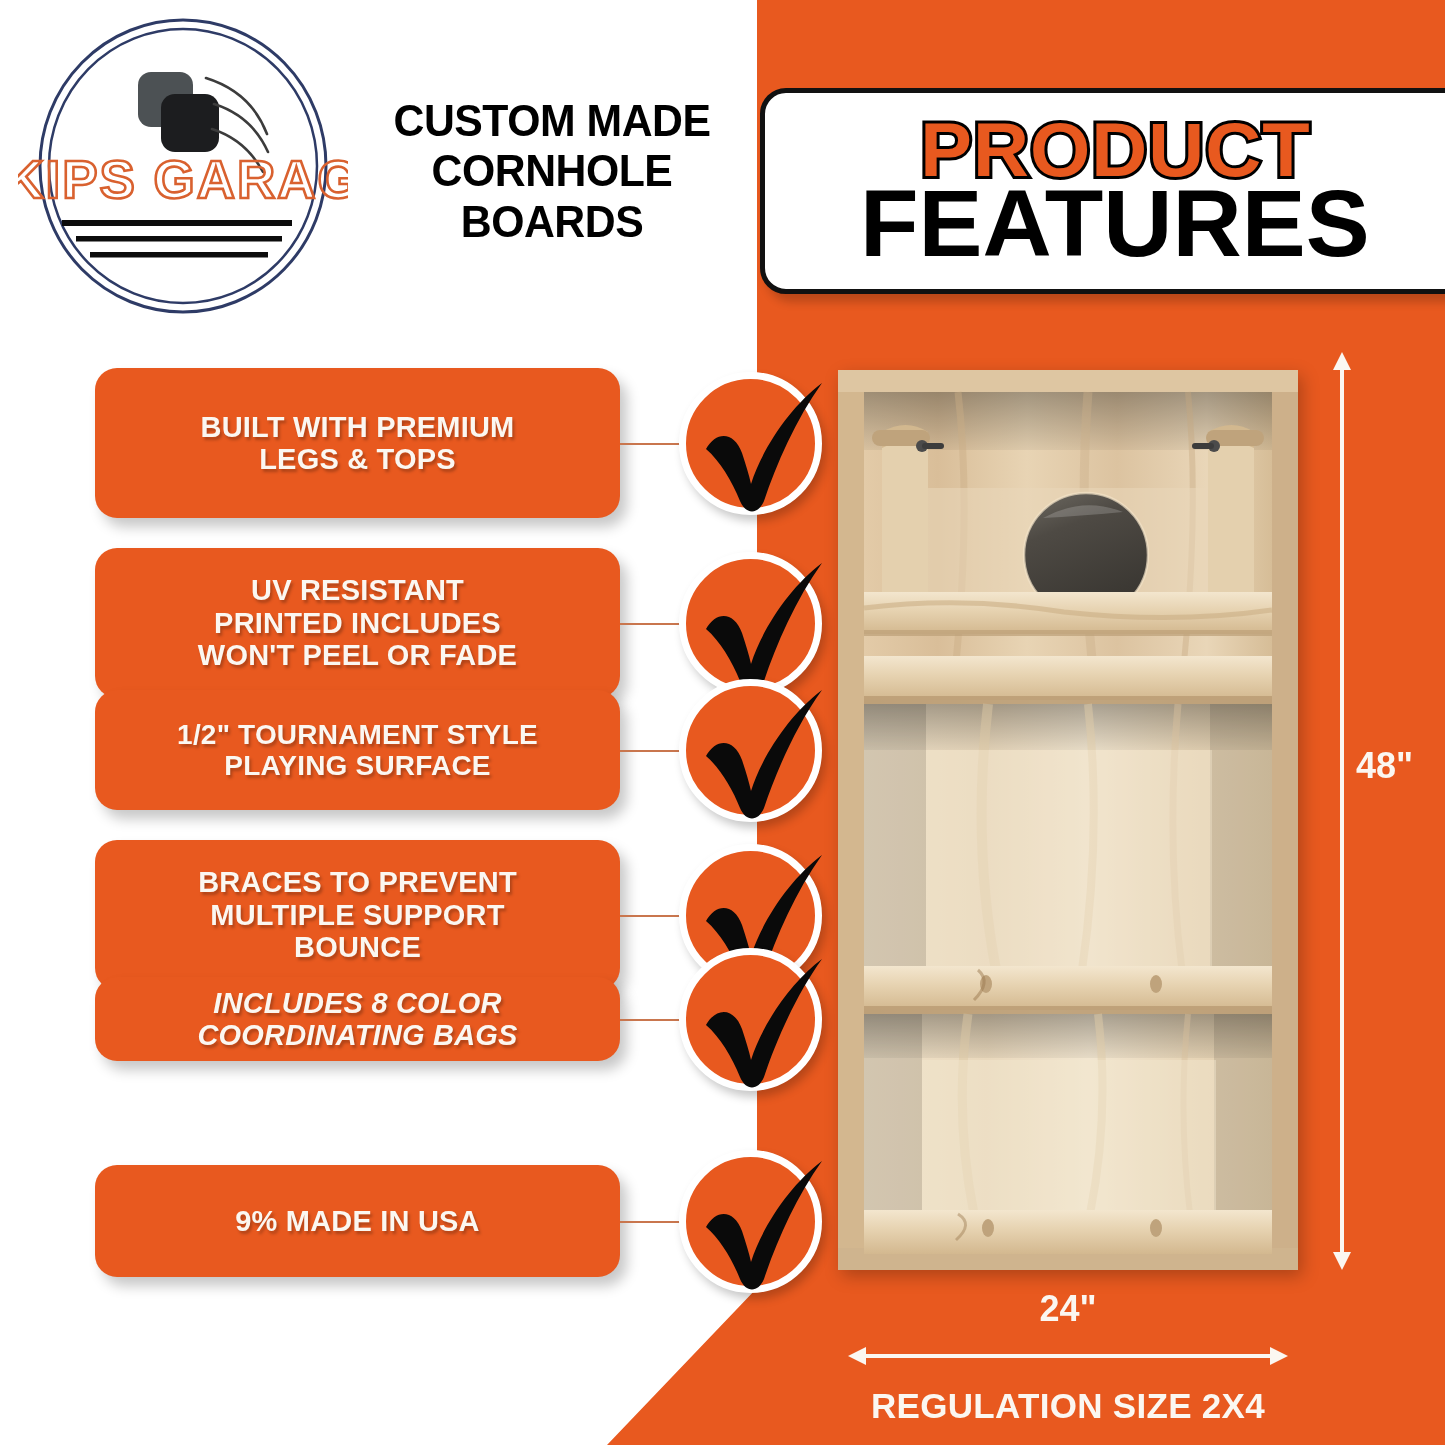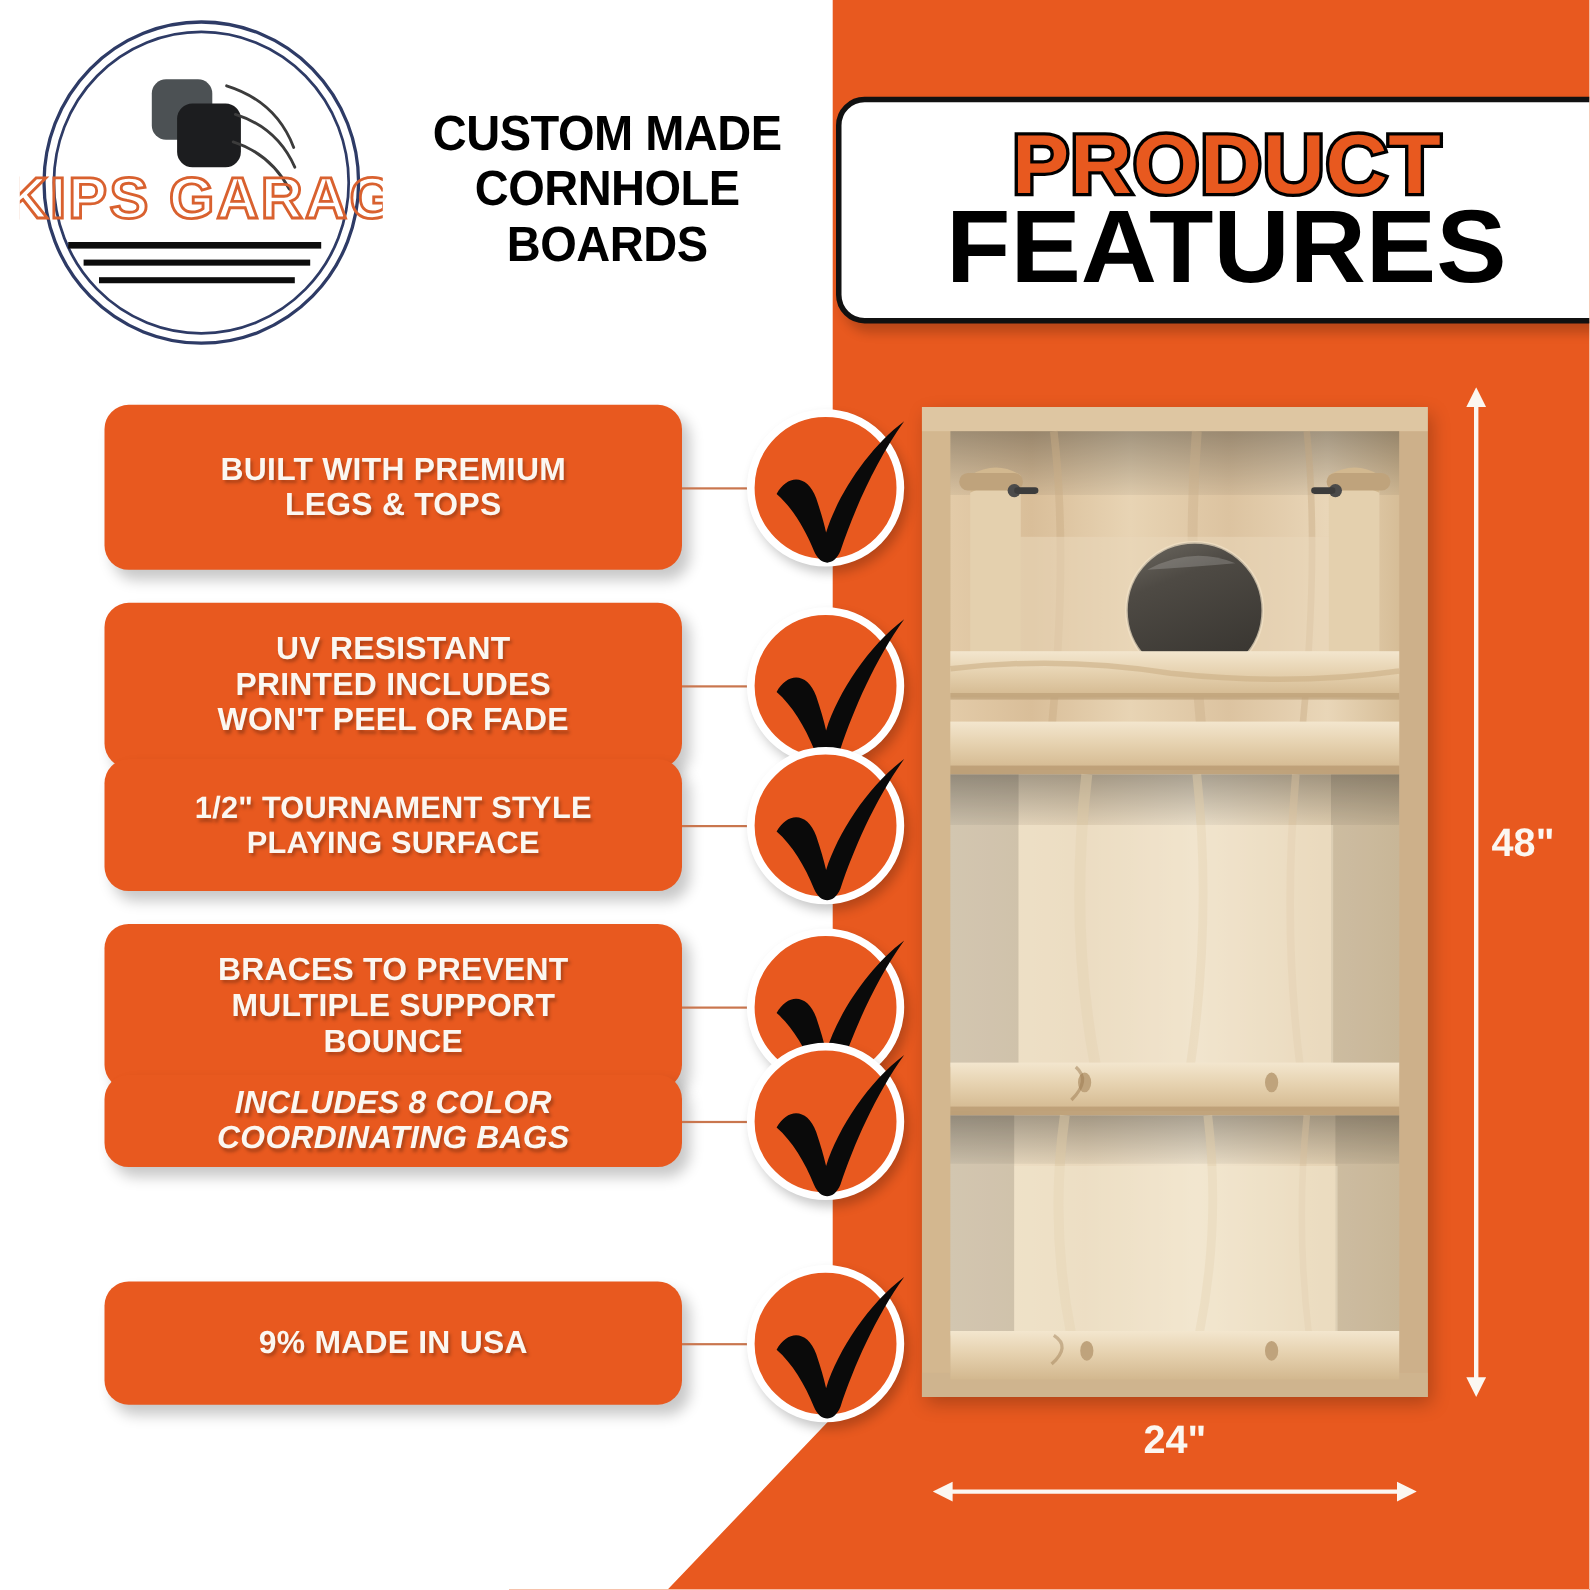"REGULATION SIZE 2X4" div.reg-size { html: none -> <div>REGULATION SIZE 2X4</div> }
